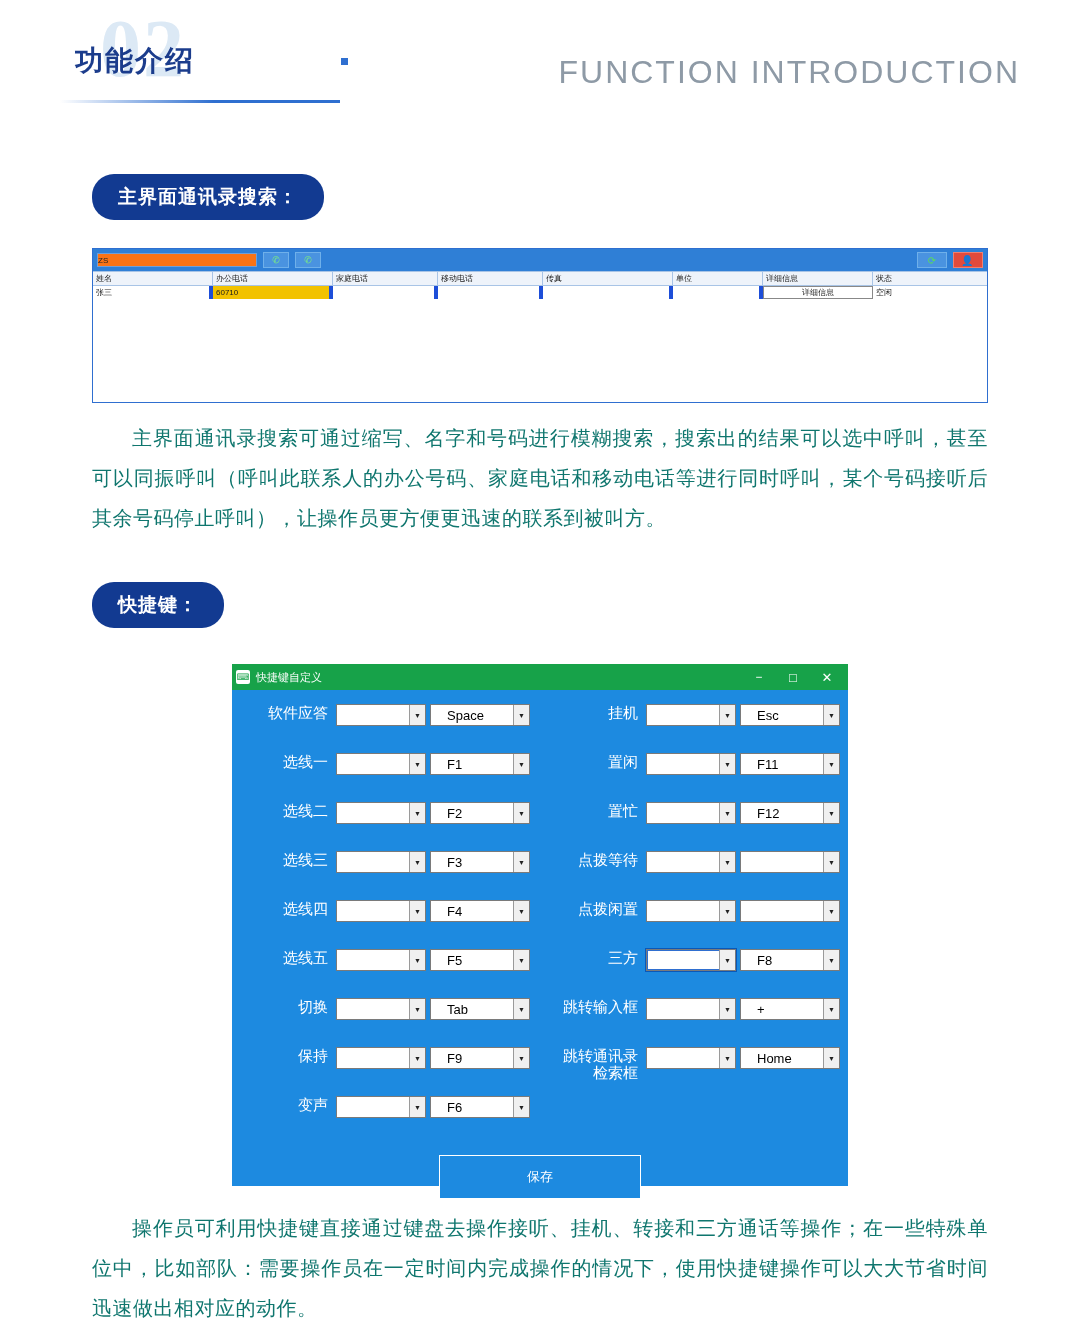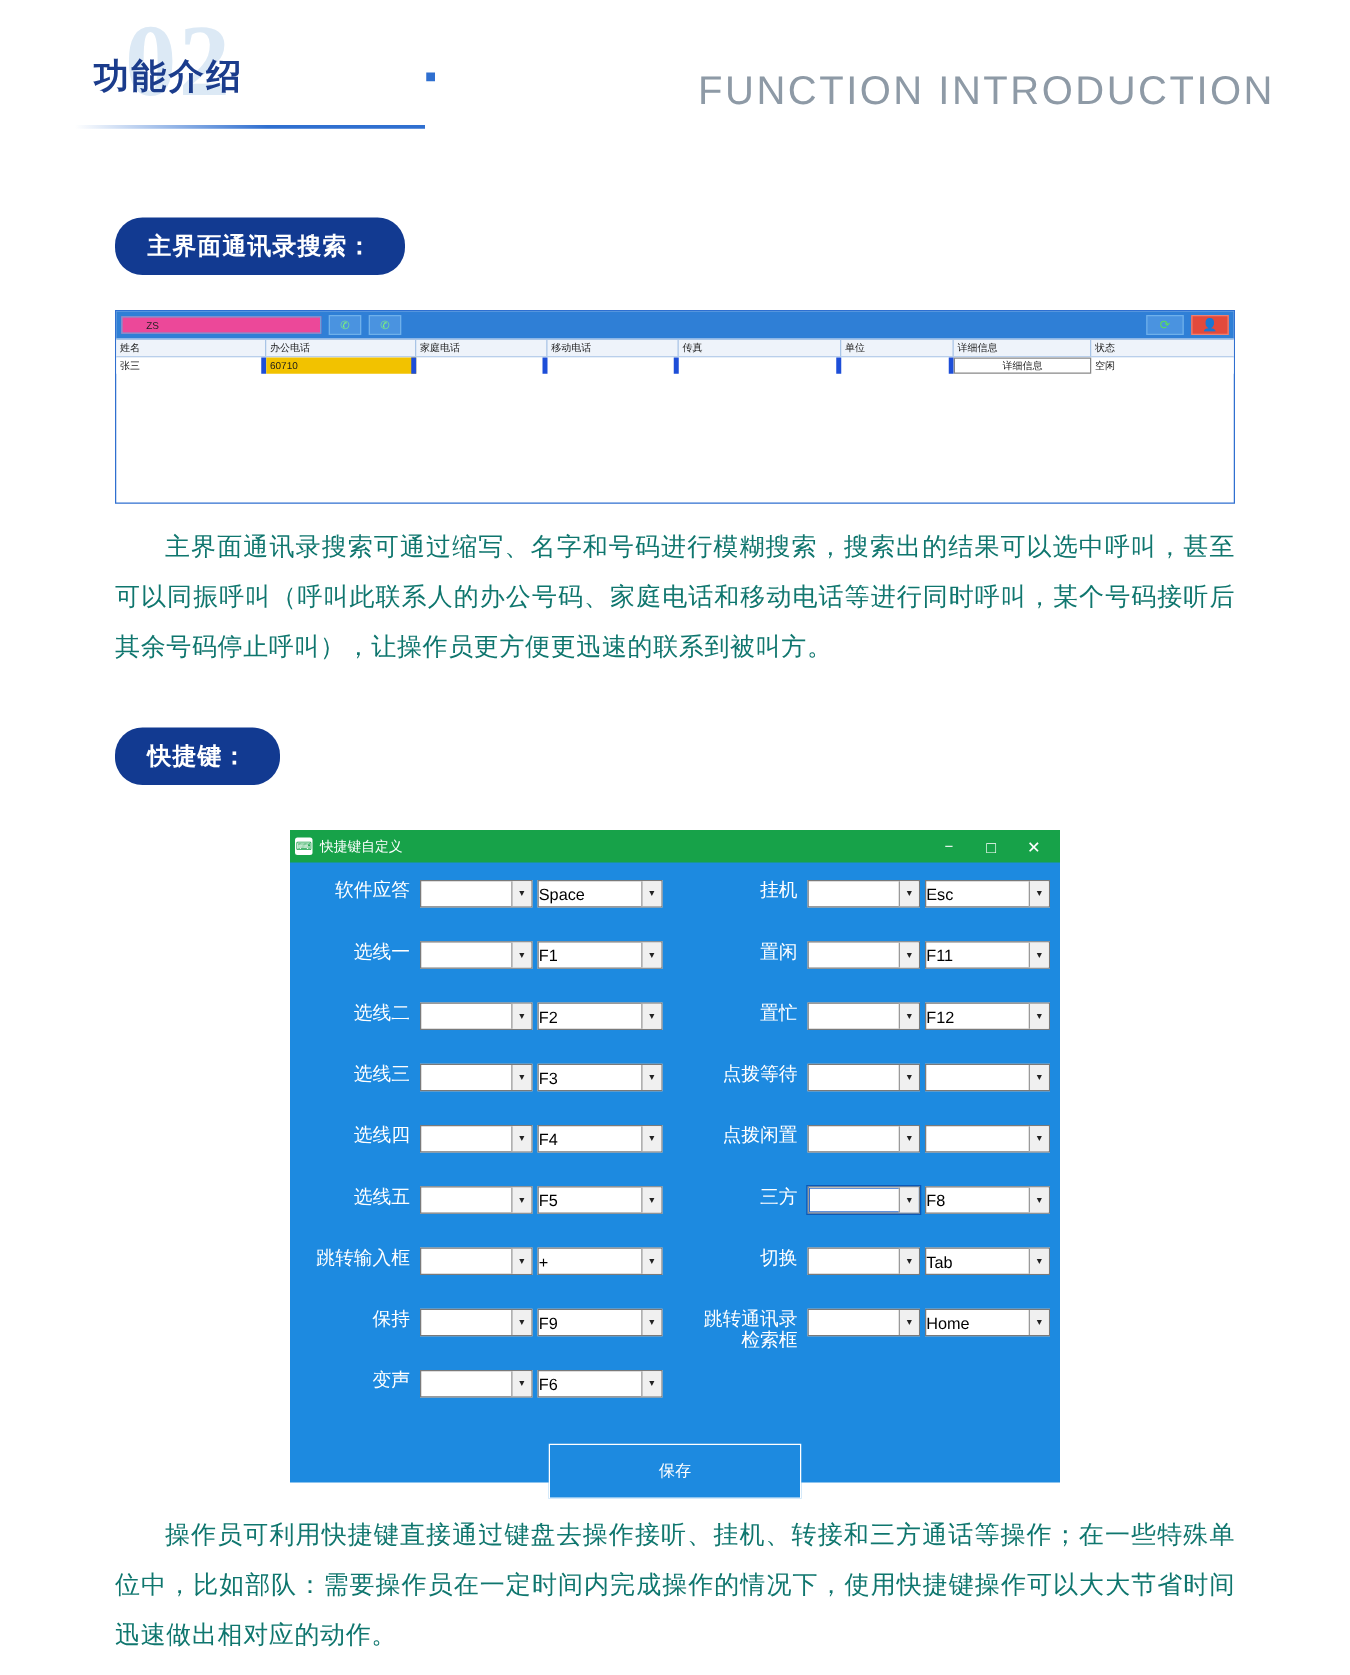"ZS" .app1-search { background: #ec4899 -> #f97316; padding: 0 19px -> 0 0 }
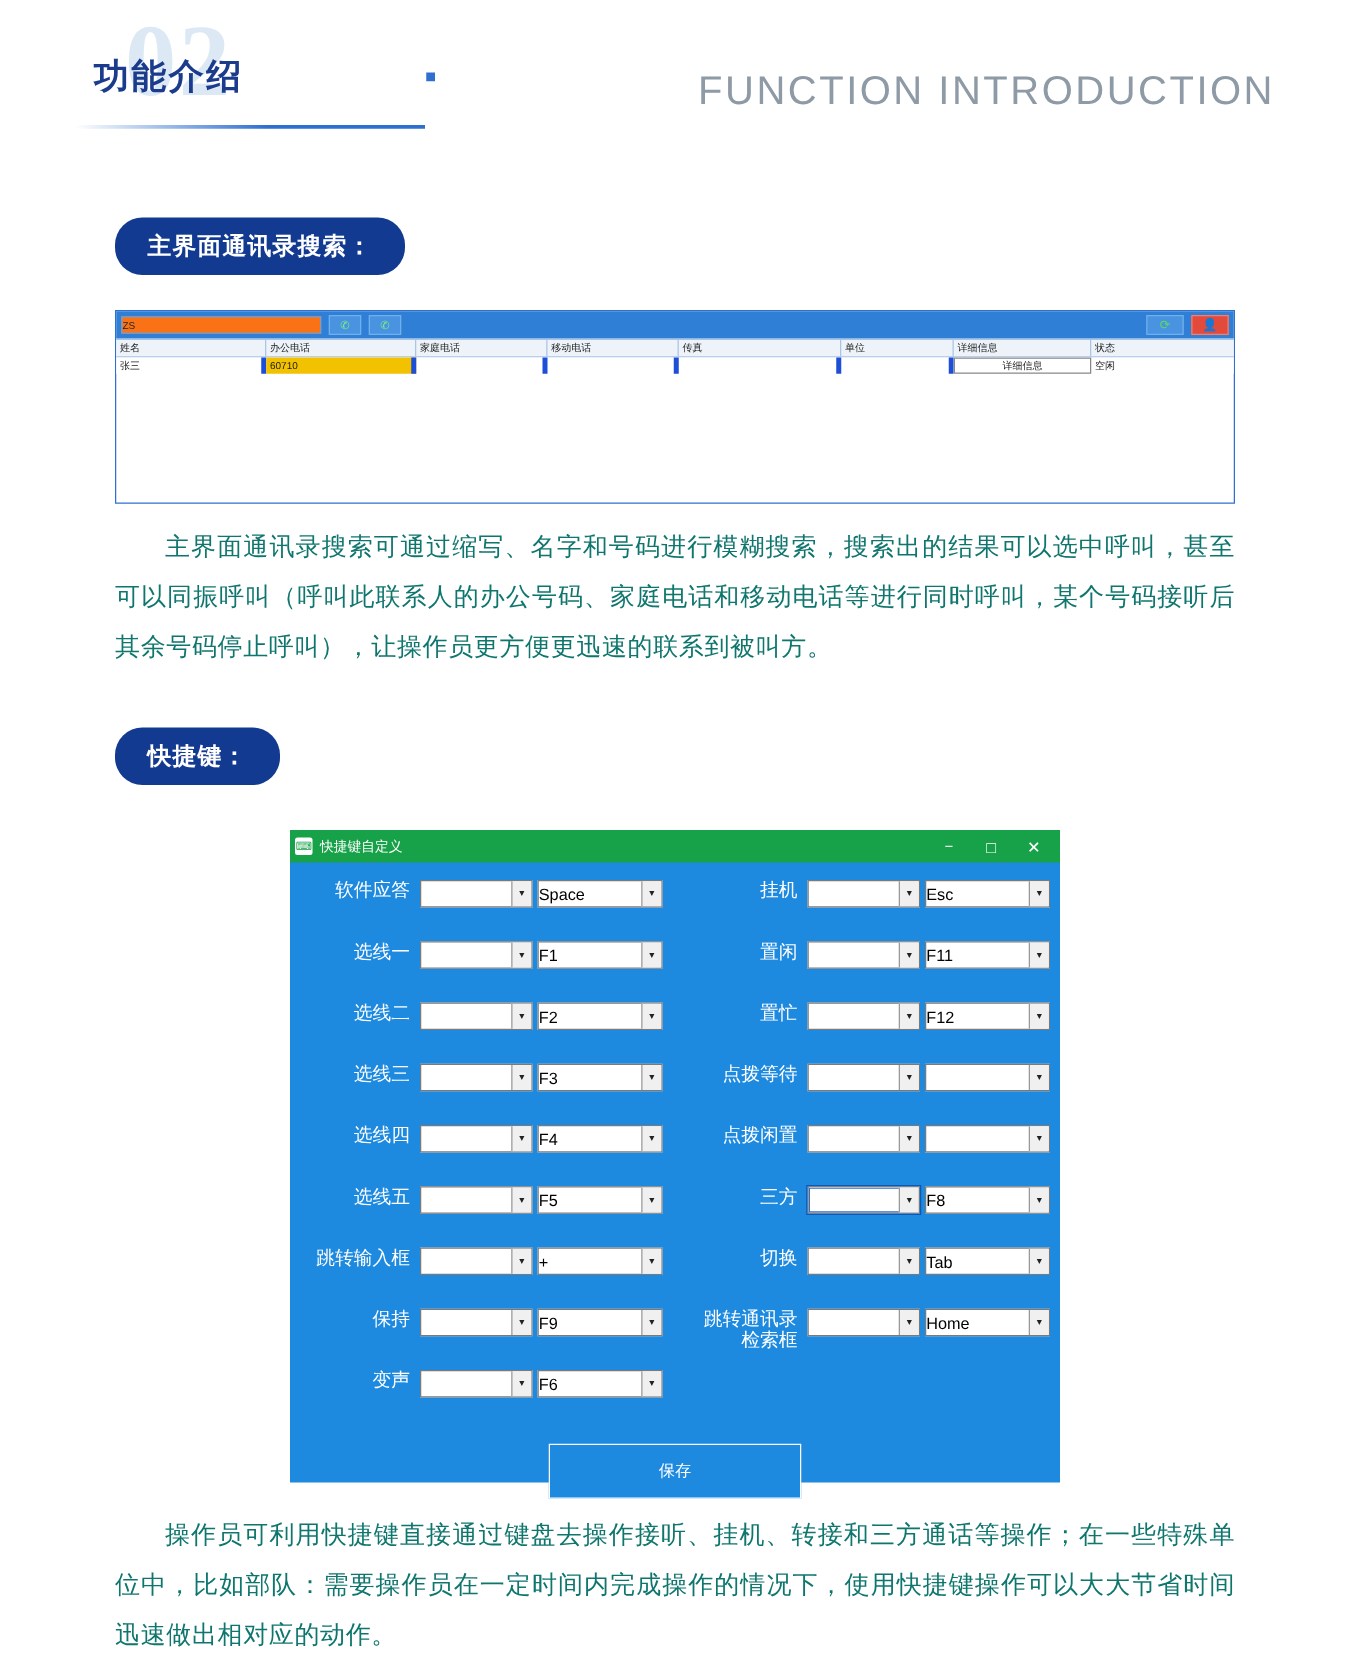"Space" .combo .cval { padding-left: 0 -> 16px }
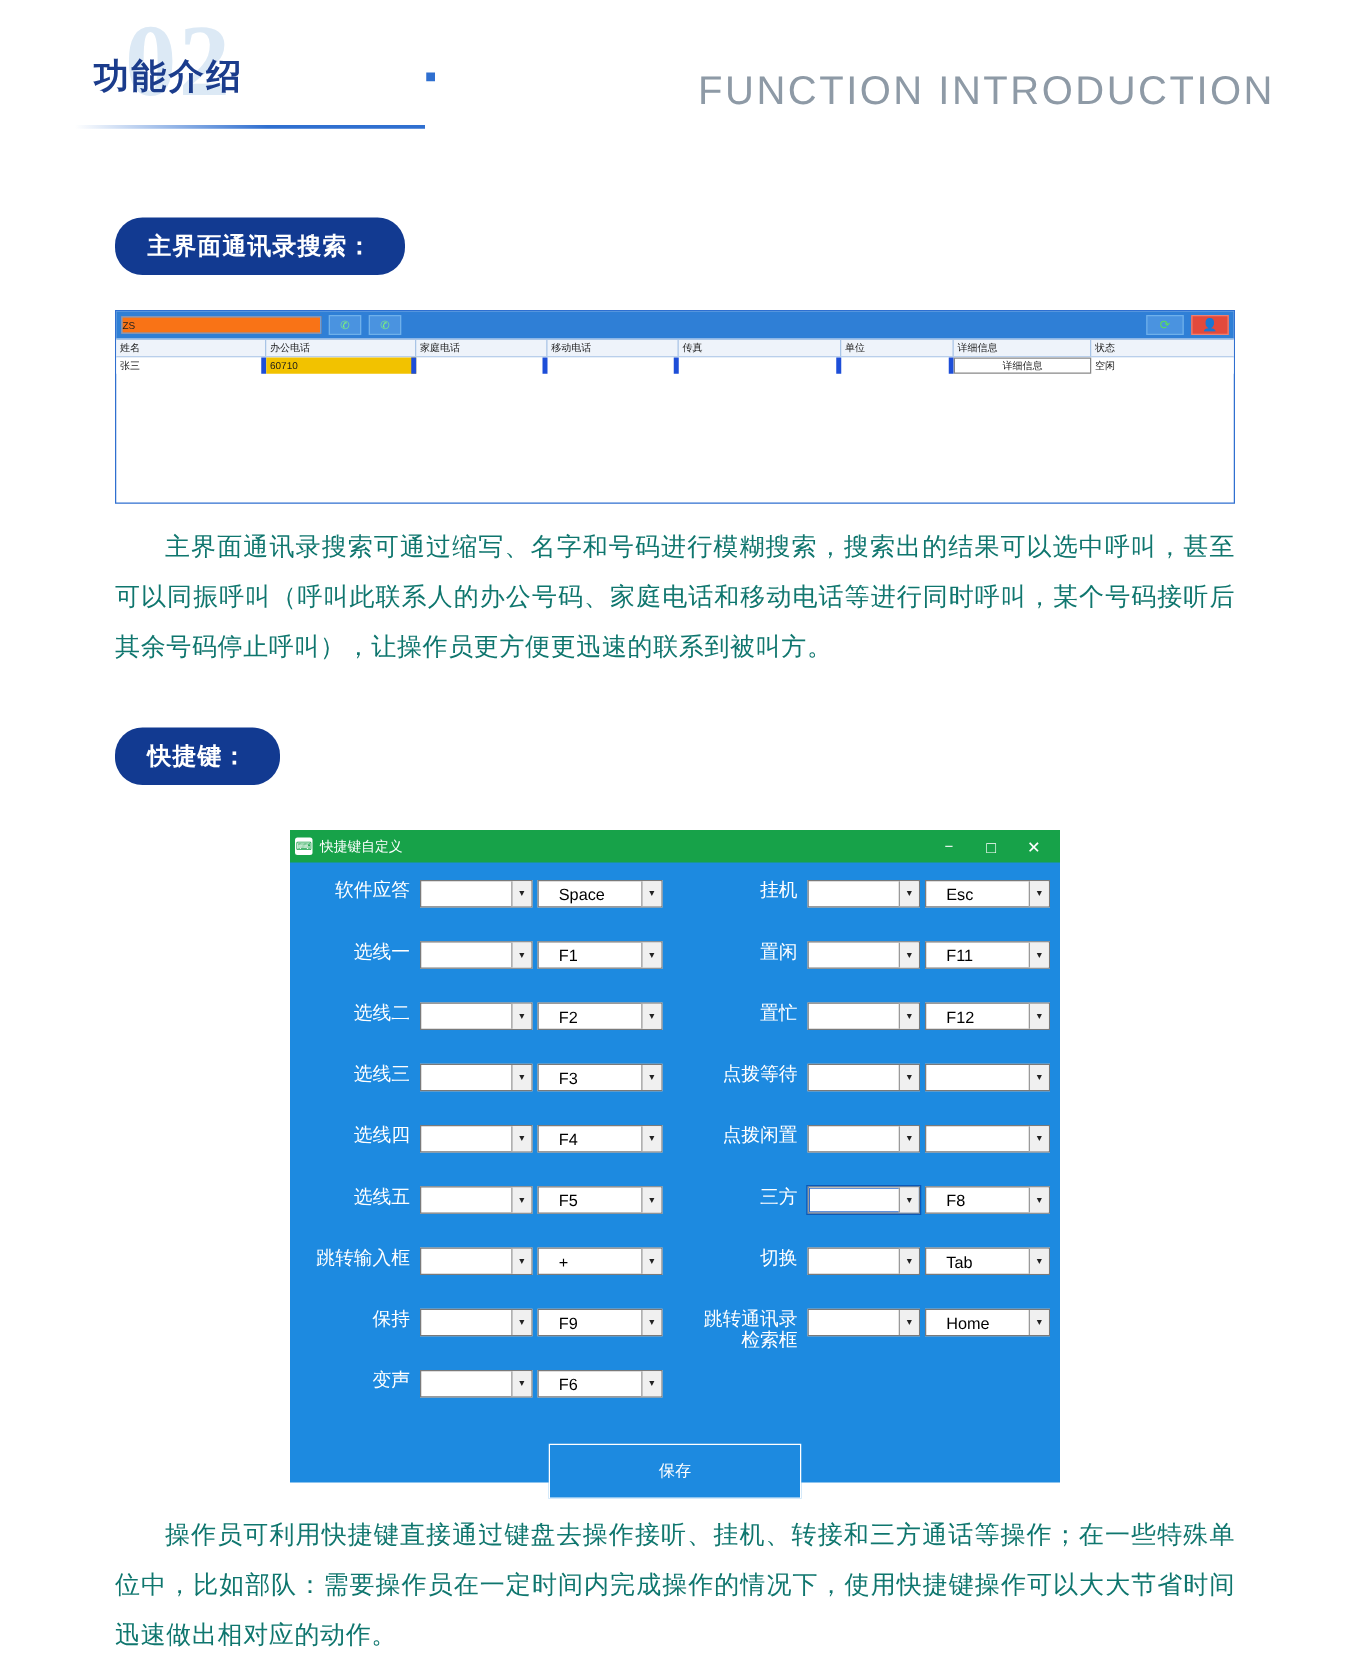"跳转输入框" div.hk-row { order: before "切换" -> after "切换" }
